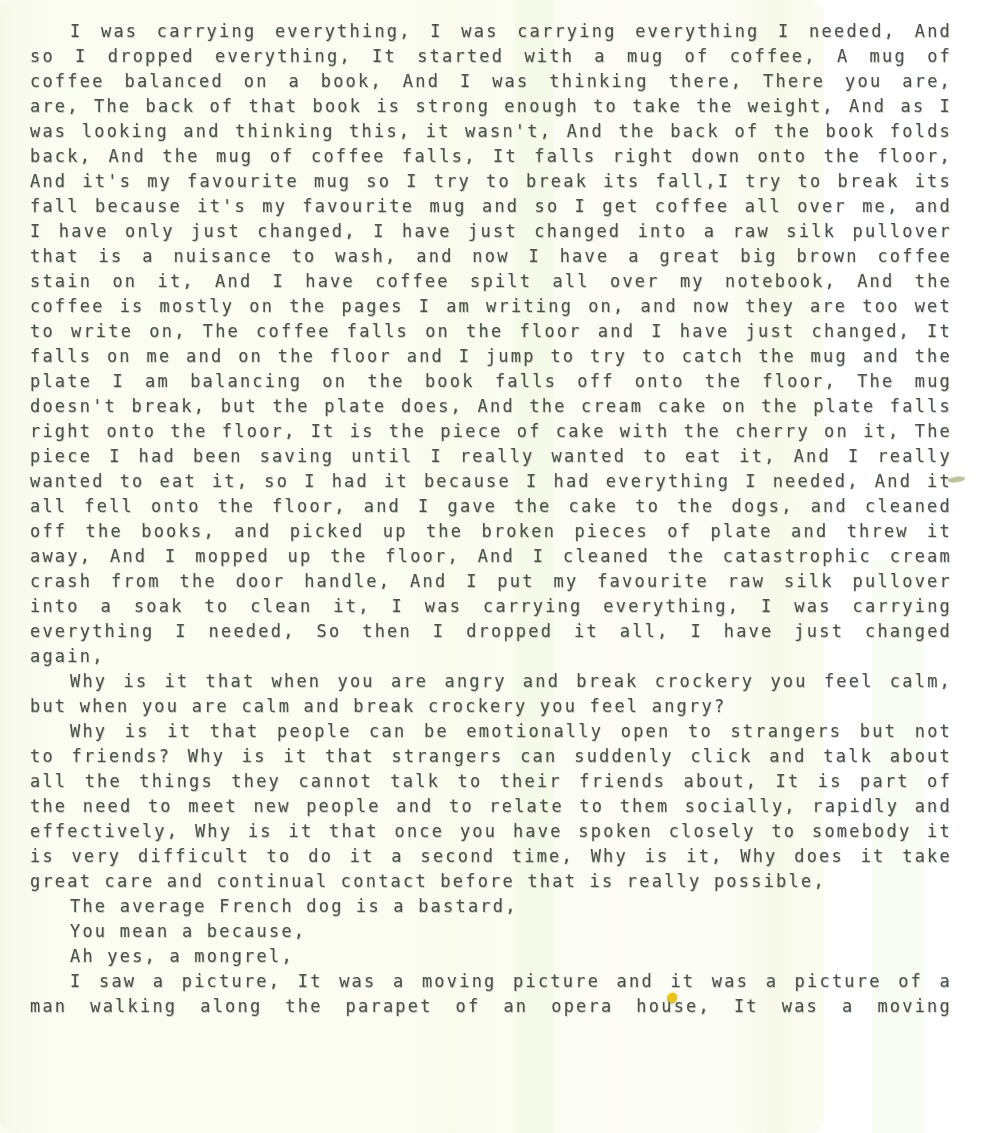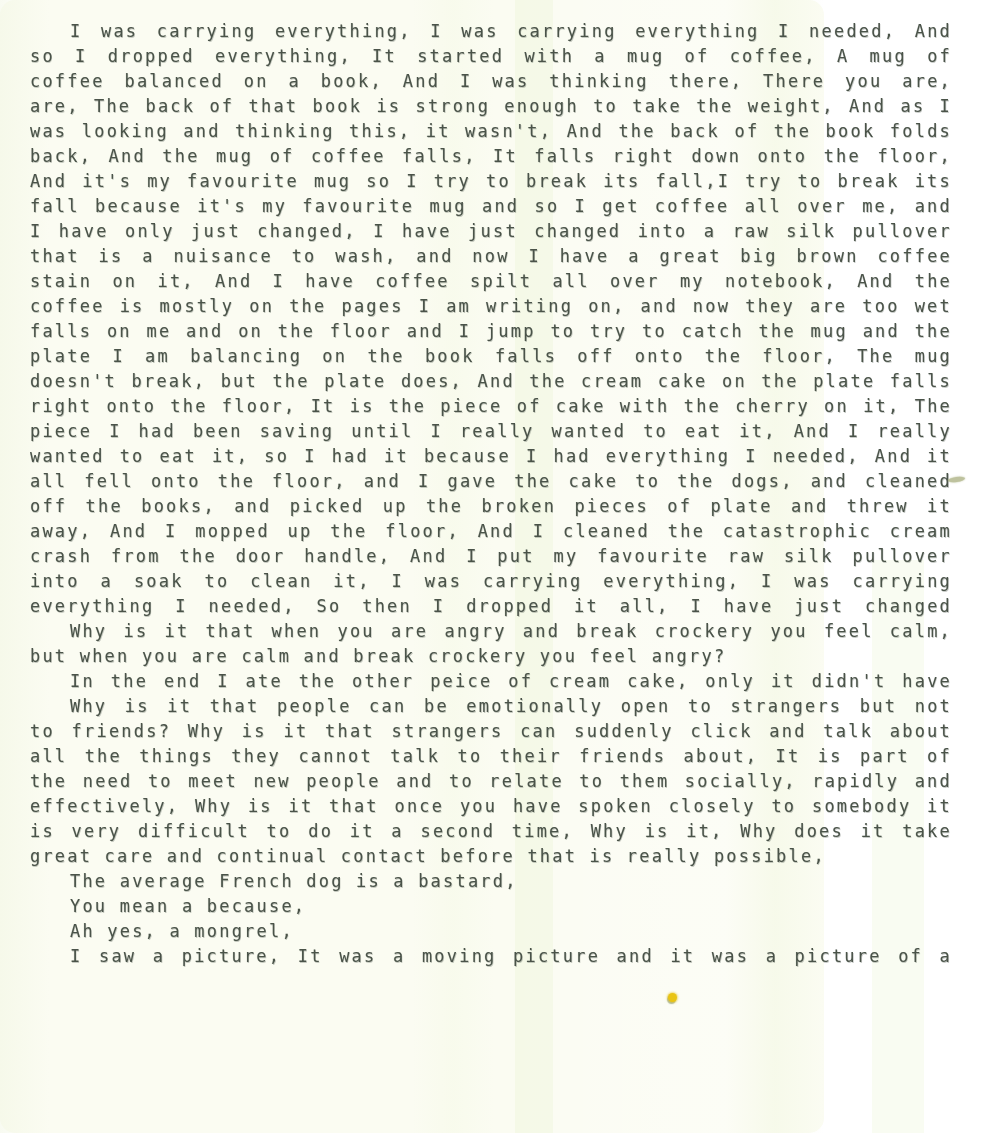"to write on, The coffee" div.line { html: none -> <div>to write on, The coffee falls on the floor and I have just changed, It</div> }
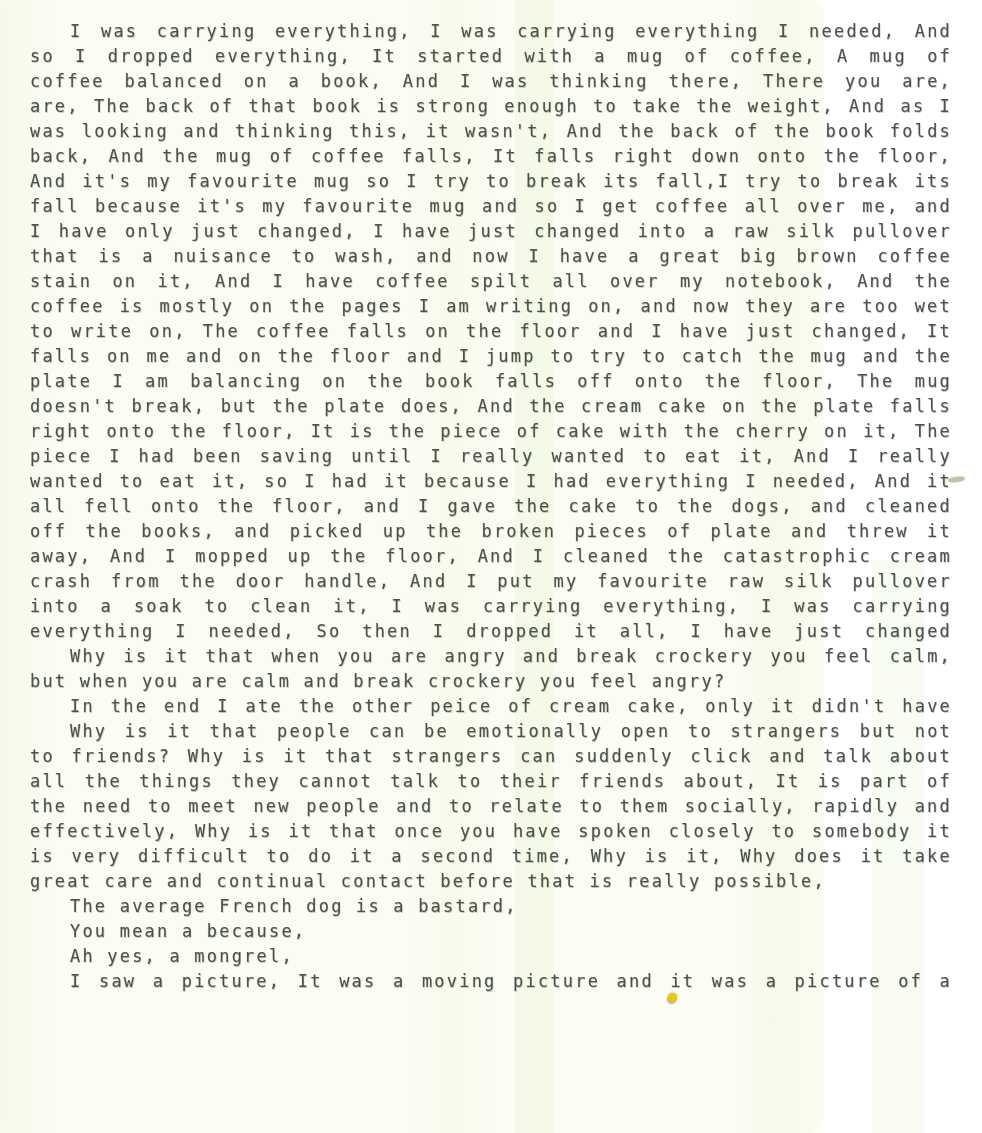"again," div.line { html: none -> <div>again,</div> }
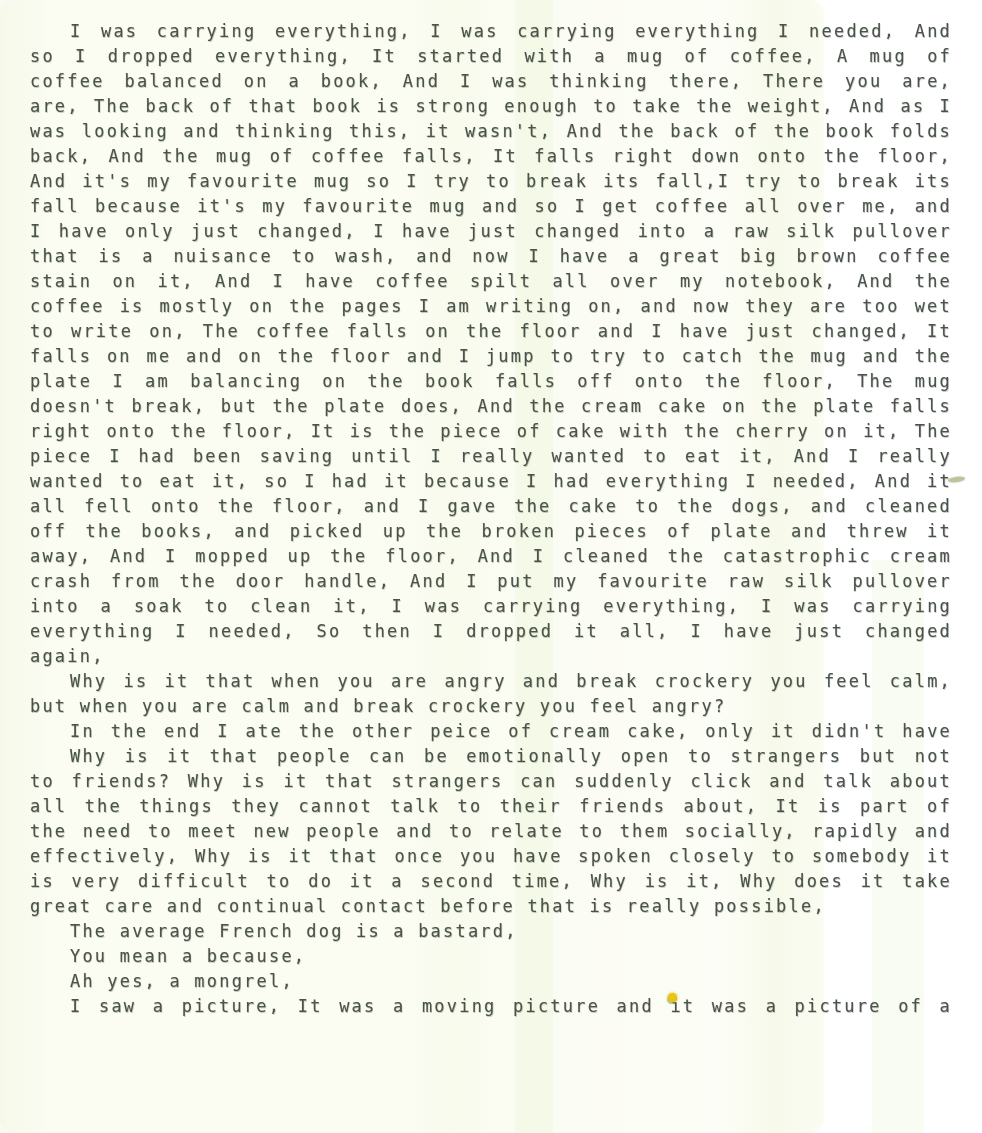"In the end I ate" div.line { html: <div>In the end I ate the other peice of cream cake, only it didn't have</div> -> none }
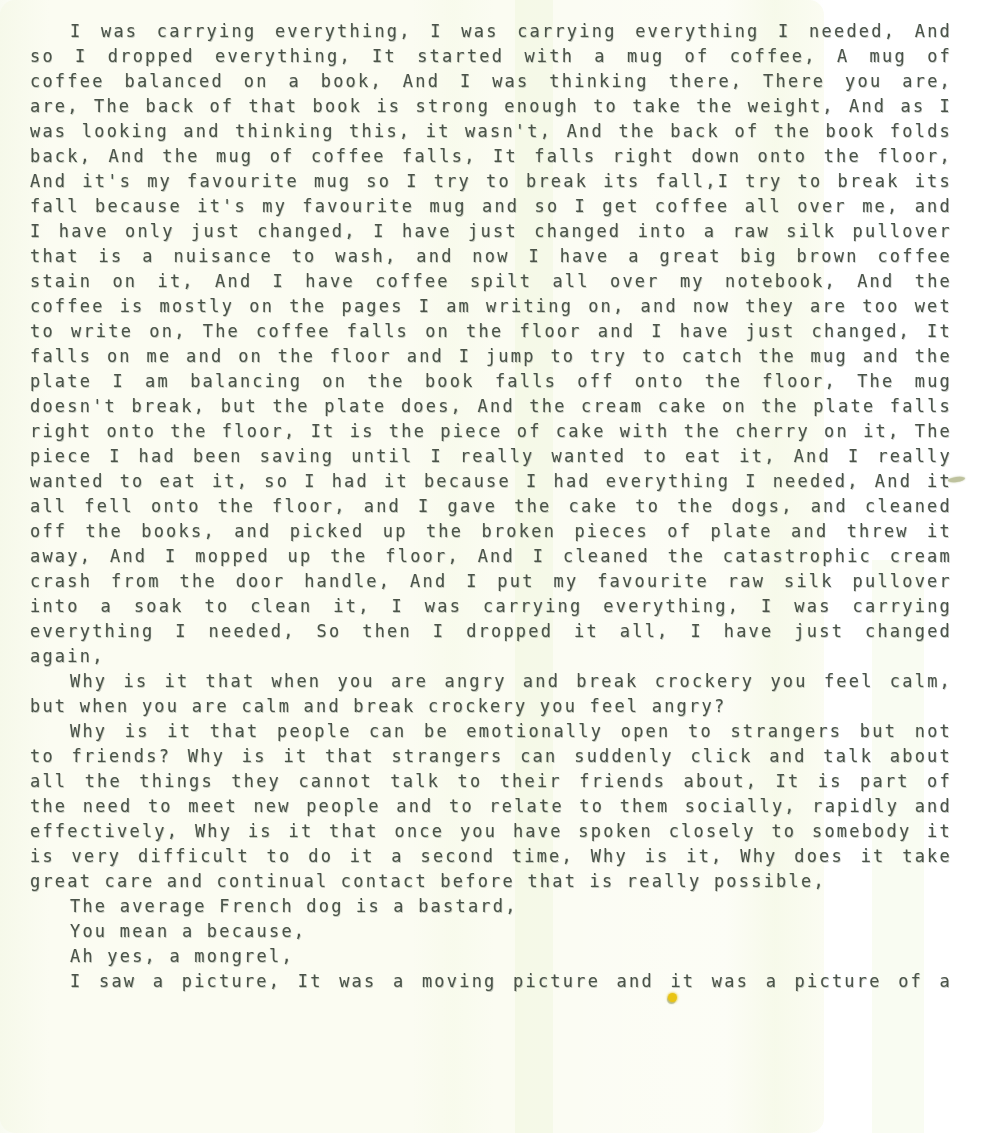"man walking along the parapet" div.line { html: none -> <div>man walking along the parapet of an opera house, It was a moving</div> }
